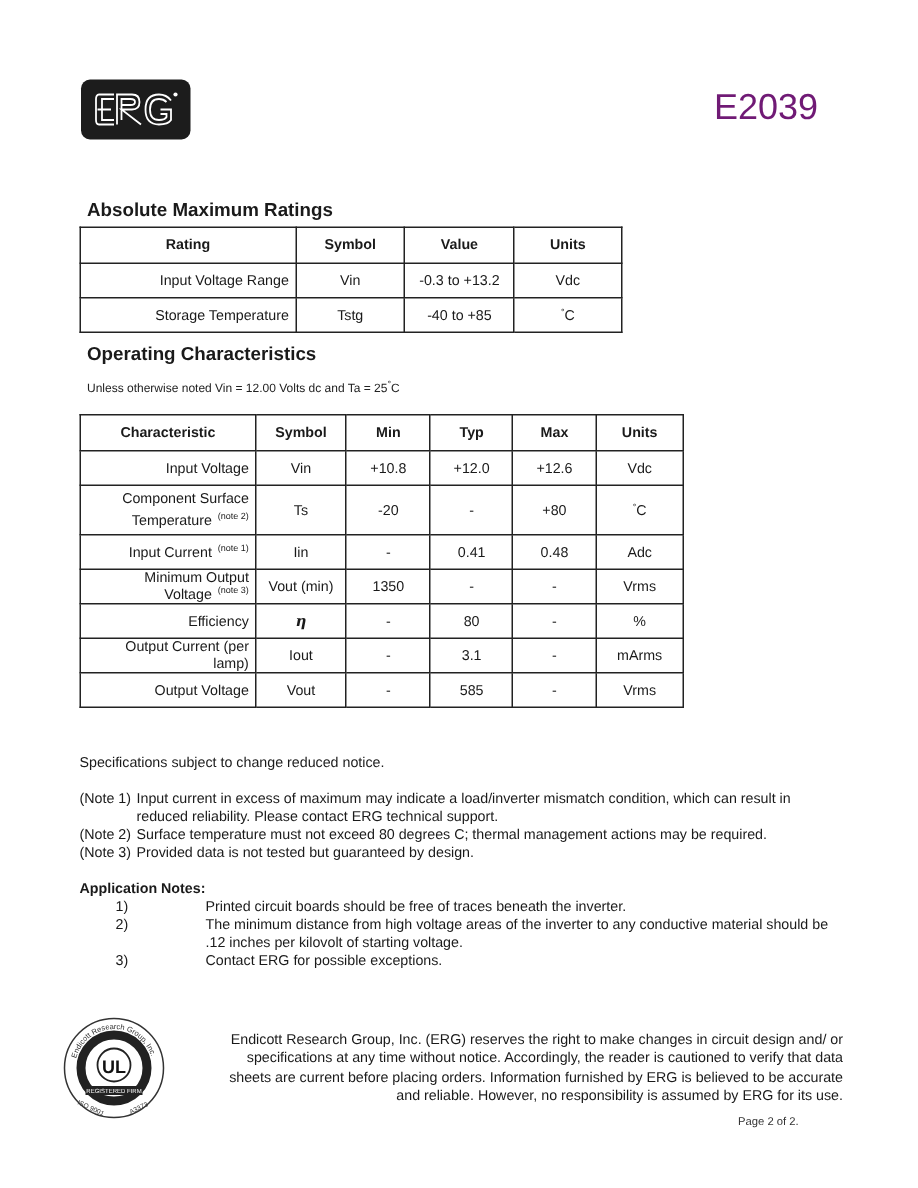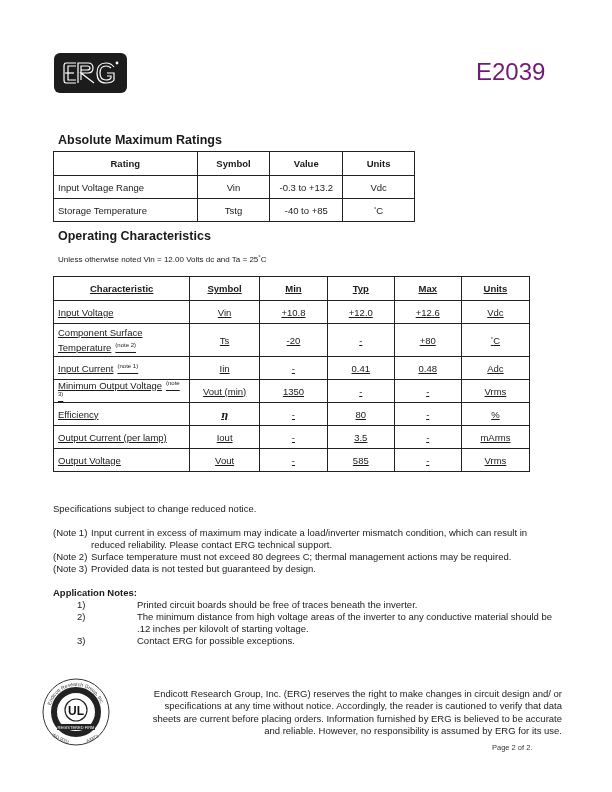"Input Voltage Range" table.spec td.left { text-align: left -> right }
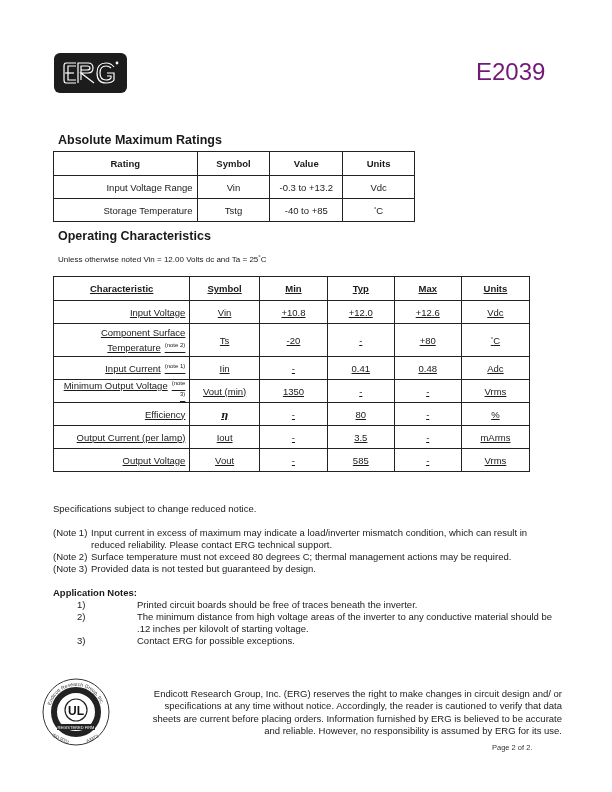"Characteristic" table.spec { text-decoration: underline -> none; width: 477px -> 403px }
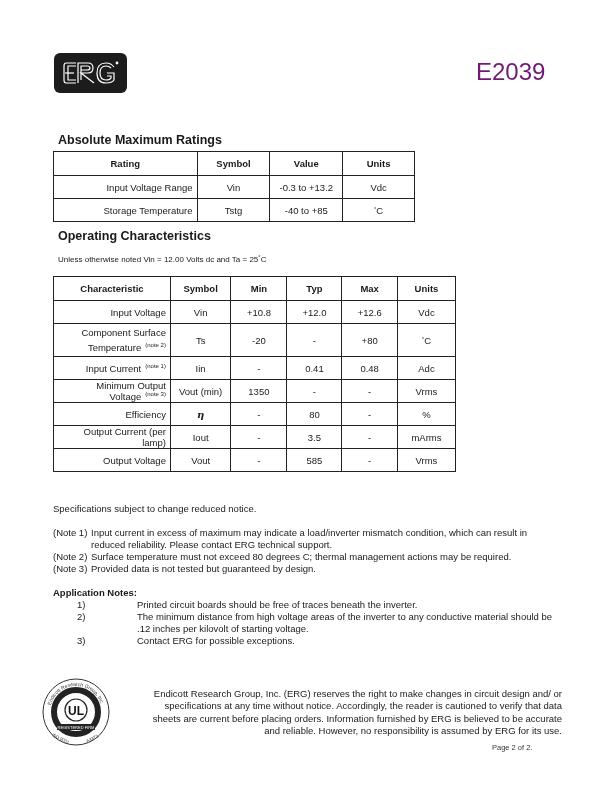"3.5" td { text: 3.5 -> 3.1 }
